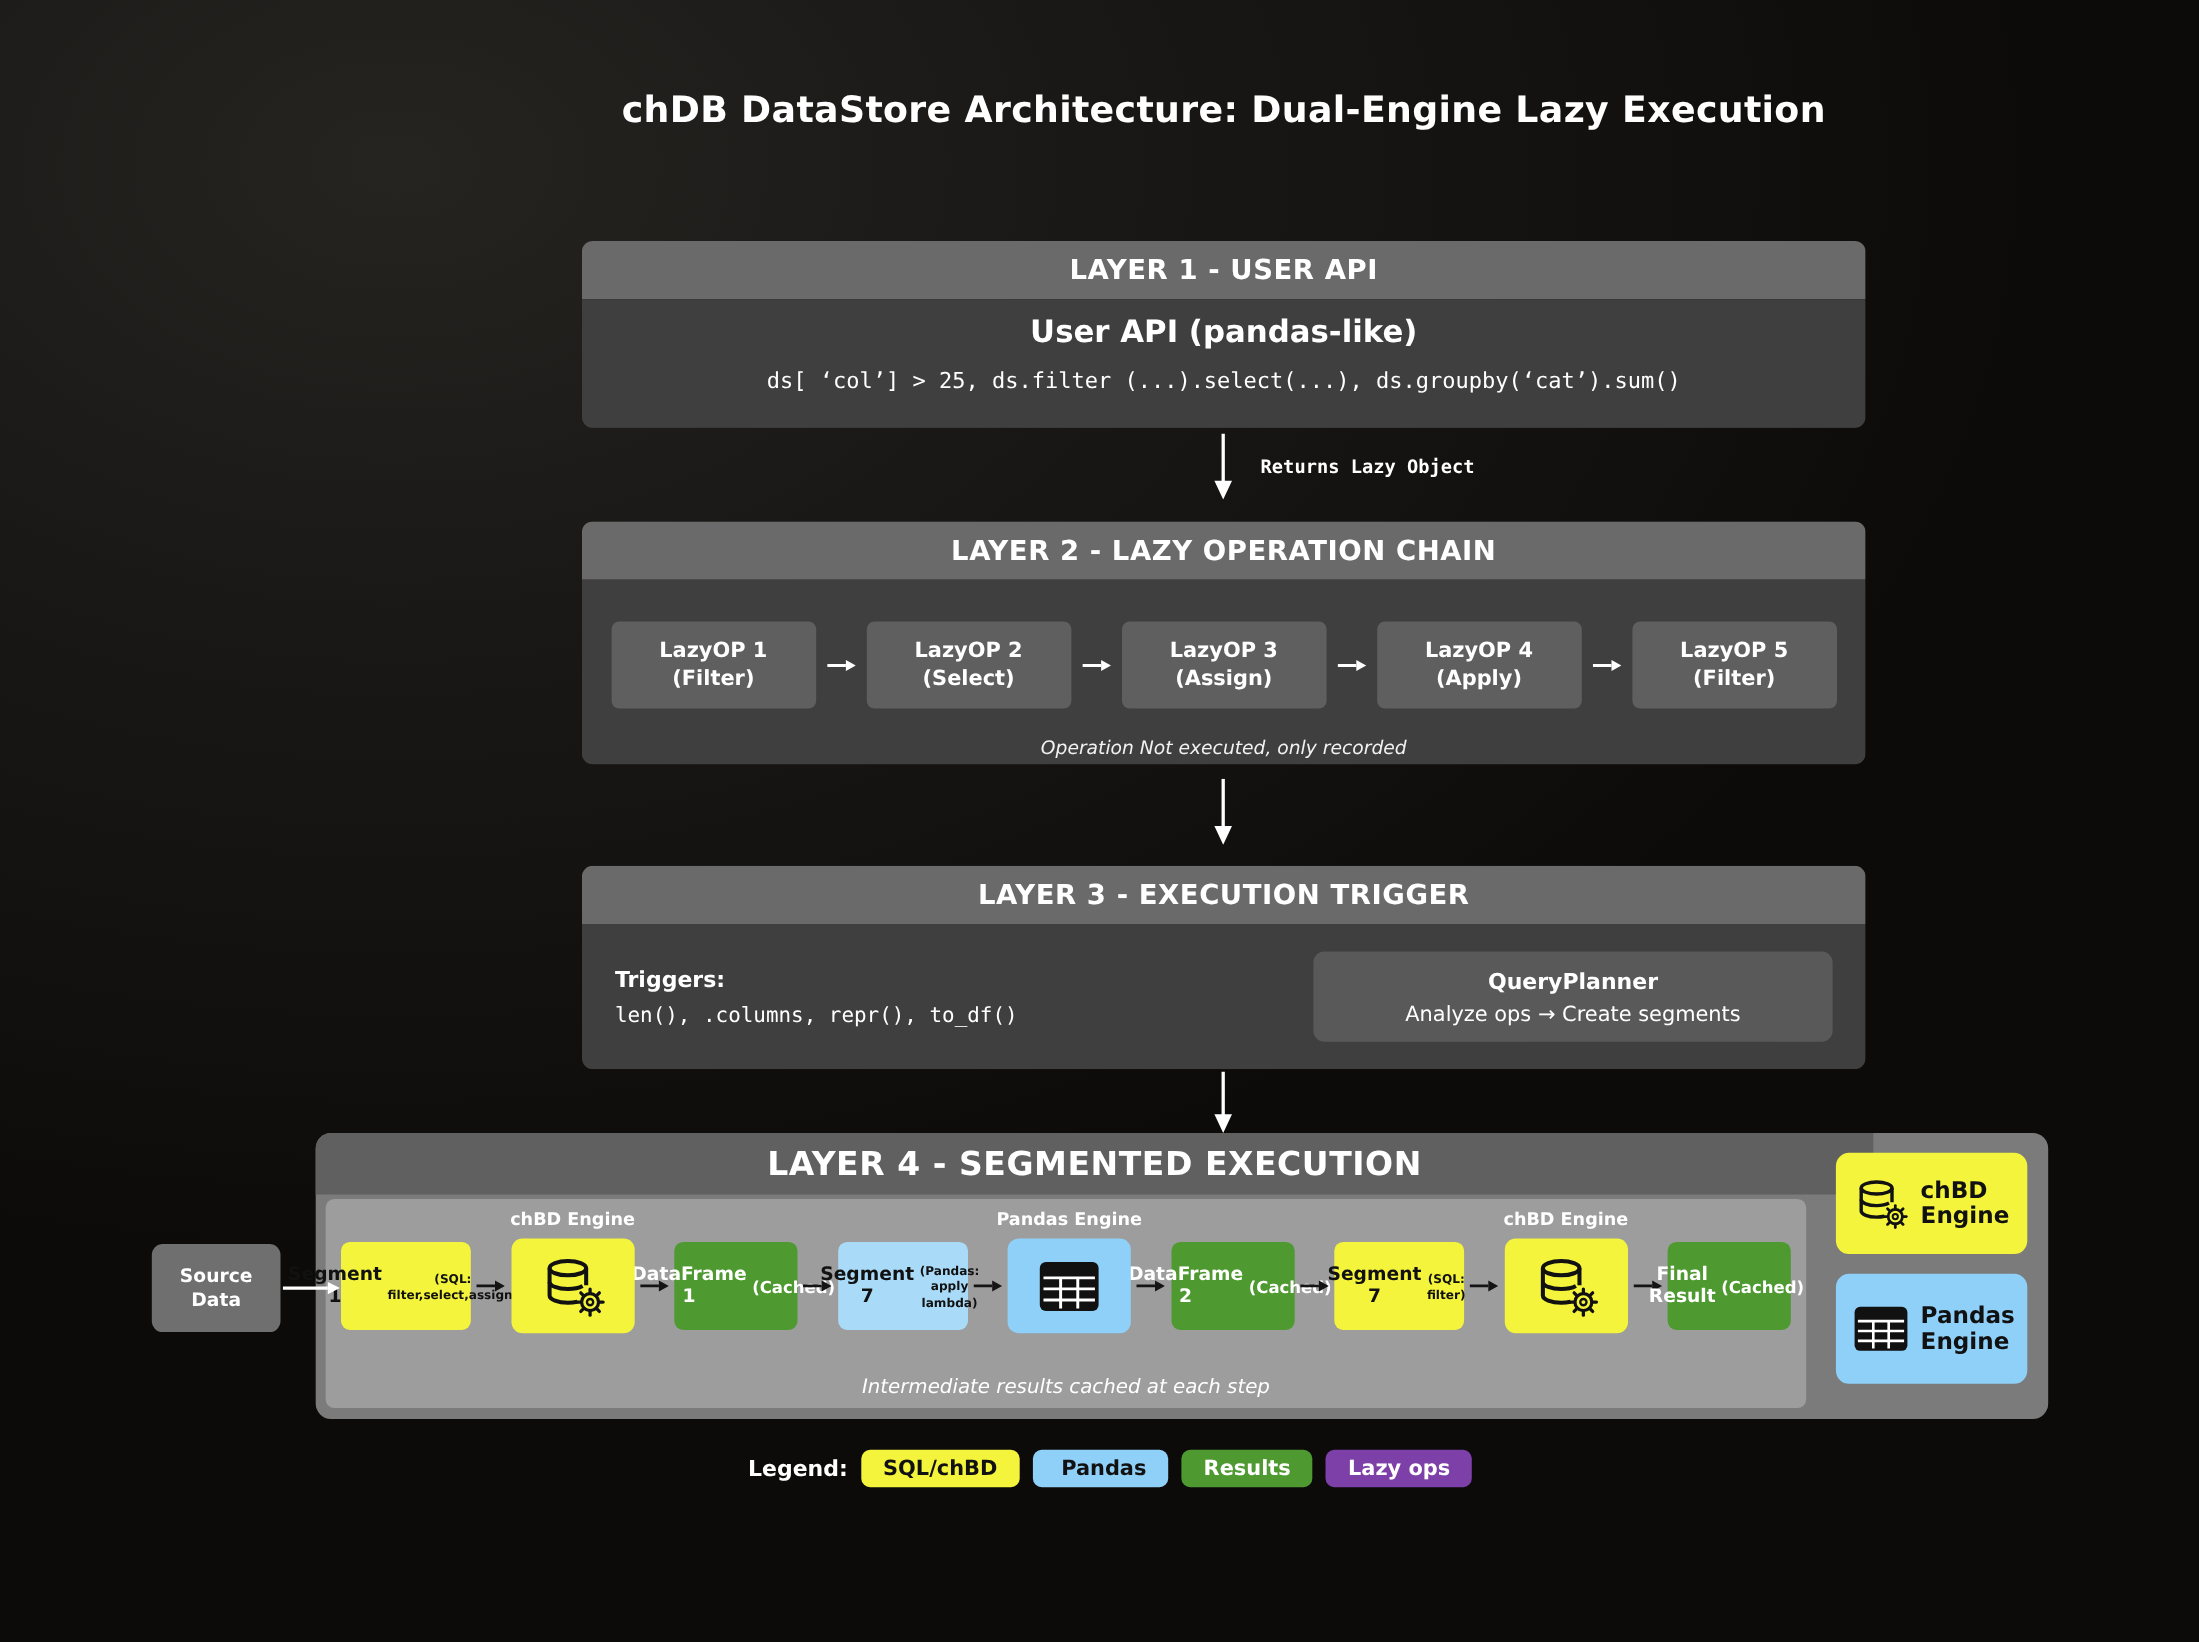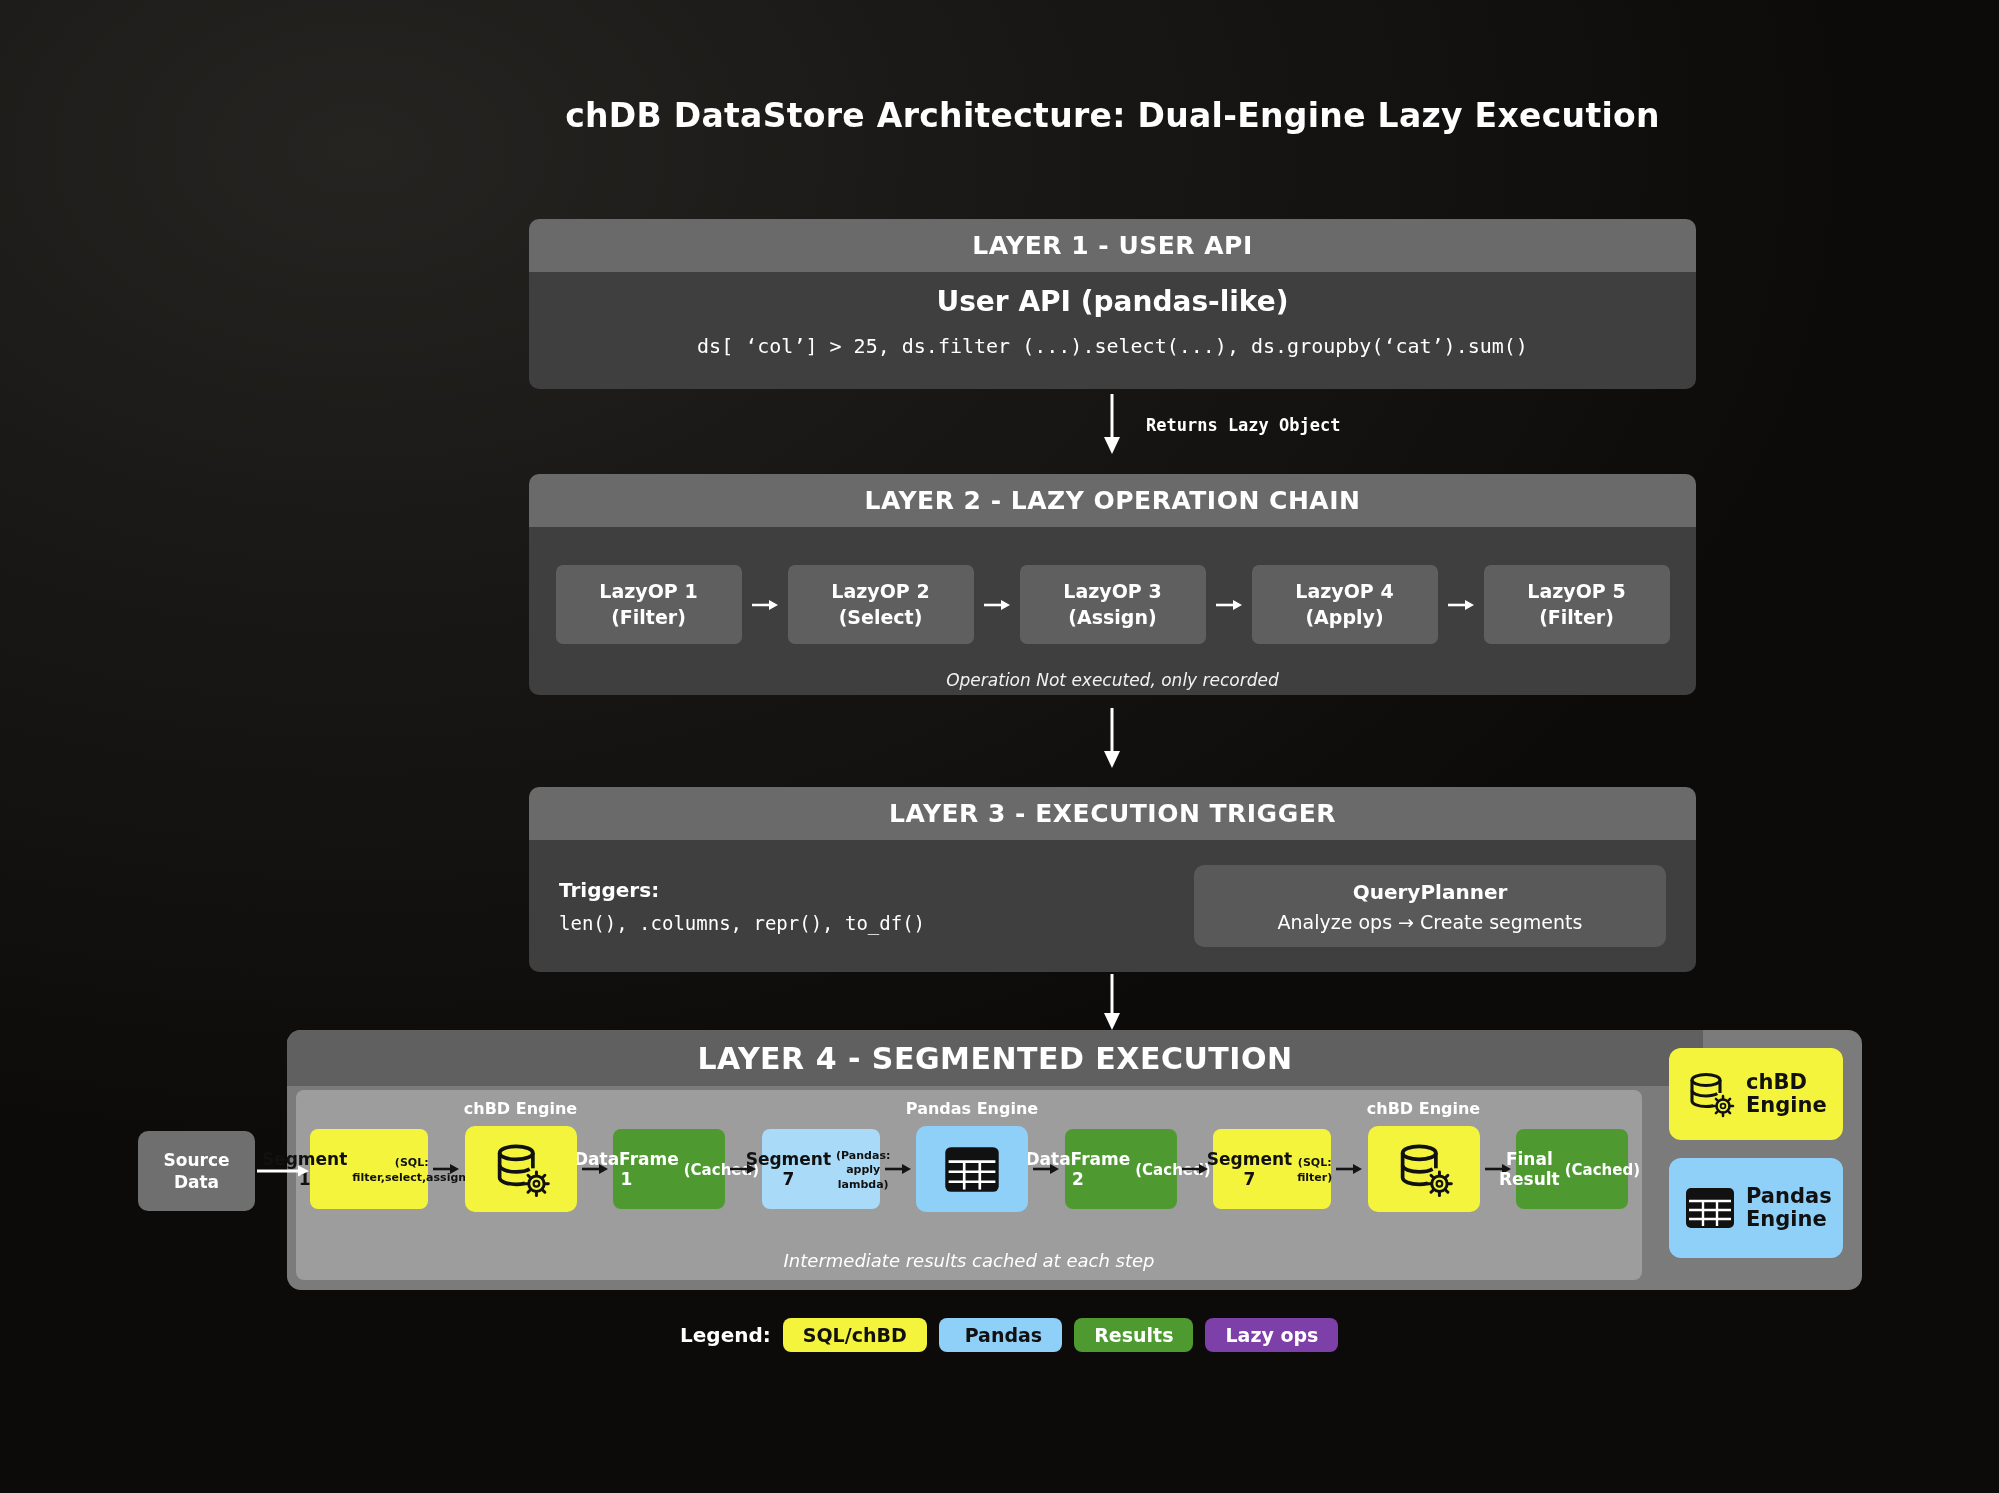"chDB DataStore Architecture: Dual-Engine" .title { top: 96px -> 80px }
